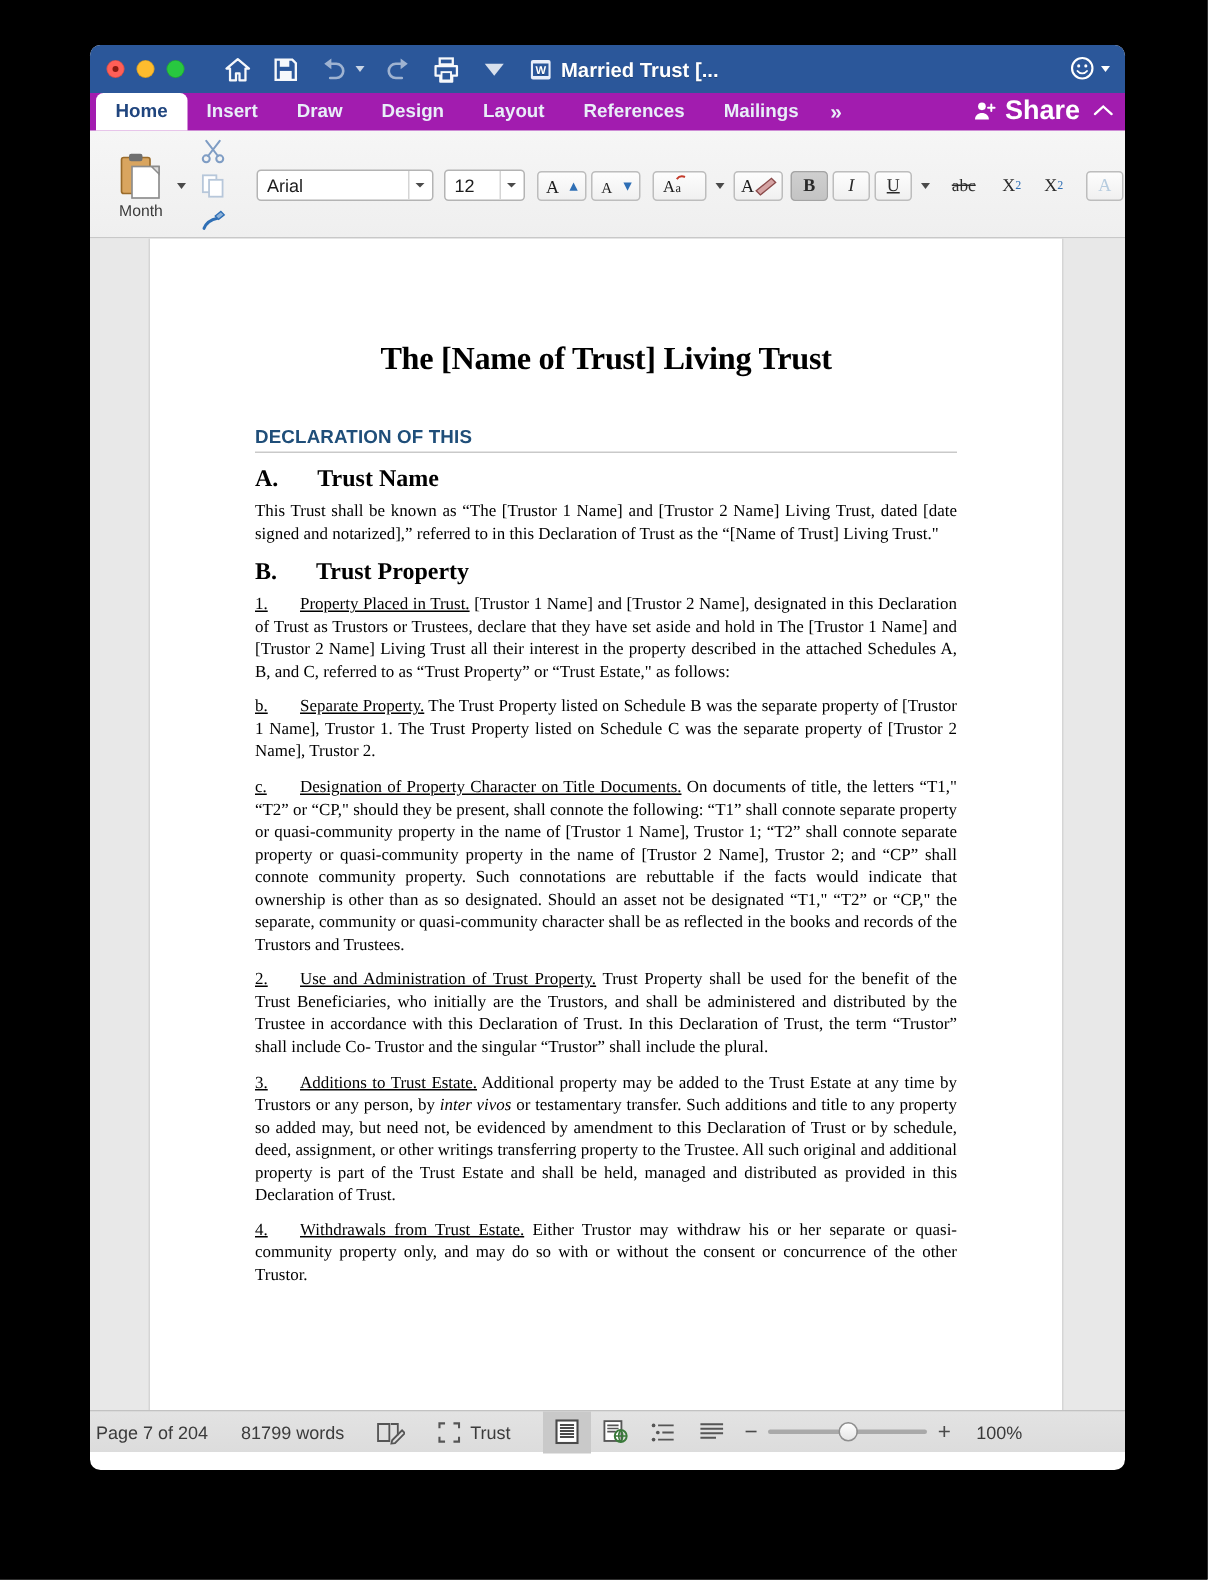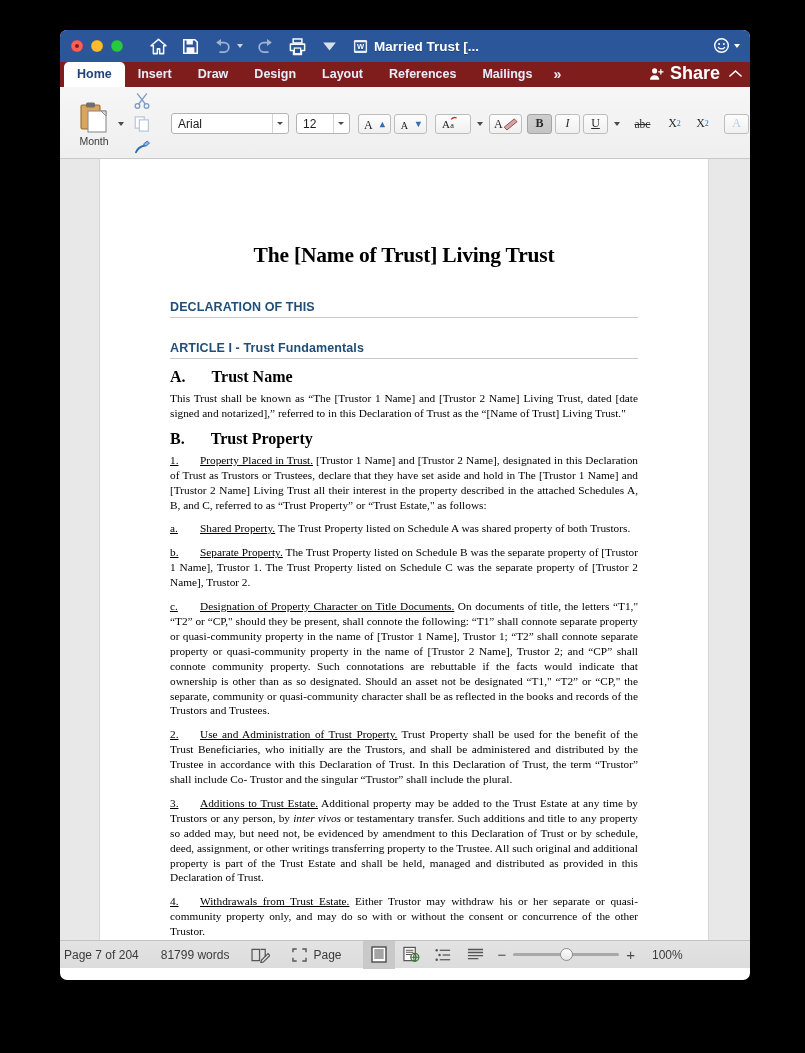"Home" .tabstrip { background: #7f1d1d -> #a21caf }
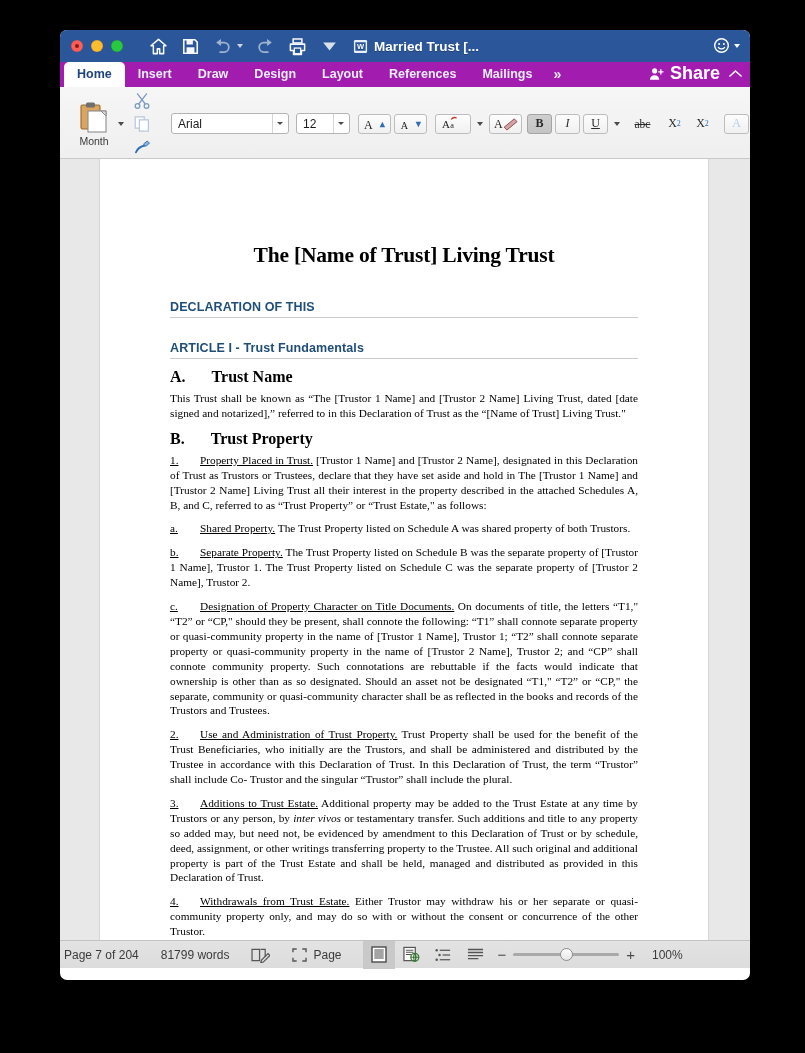"The [Name of Trust] Living" .page-inner { margin-top: 16px -> none }
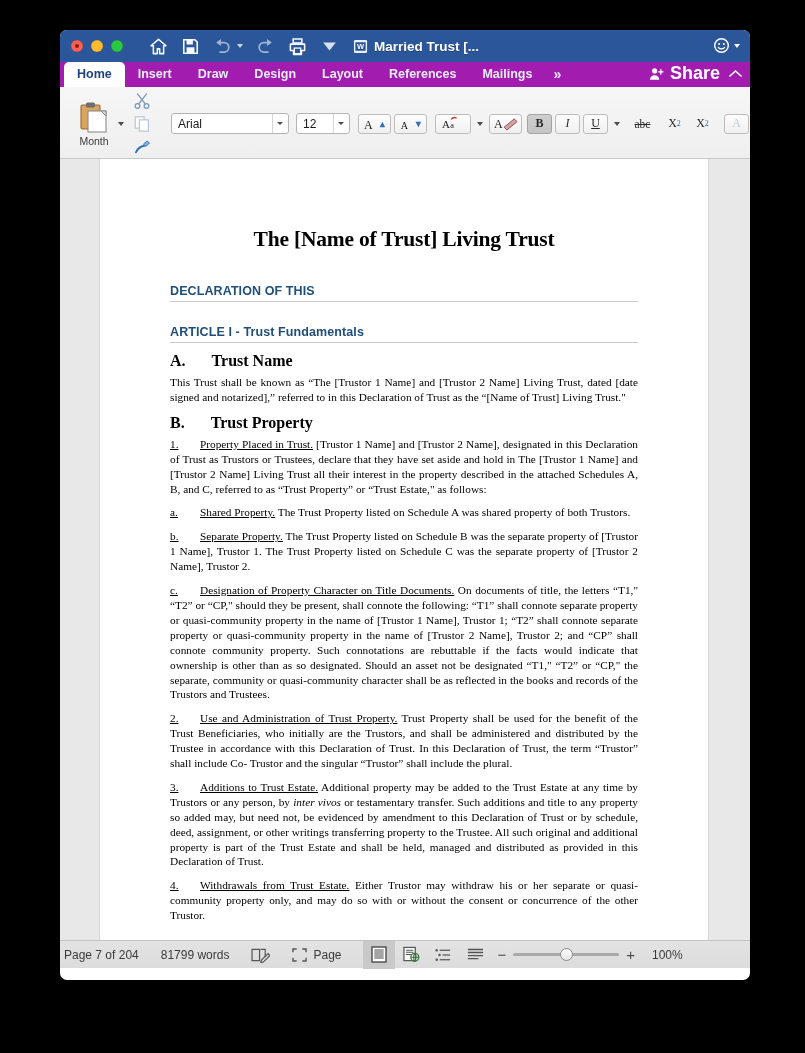"ARTICLE I - Trust Fundamentals" div.doc-h2 { html: <div><span>ARTICLE I - Trust Fundamentals</span></div> -> none }
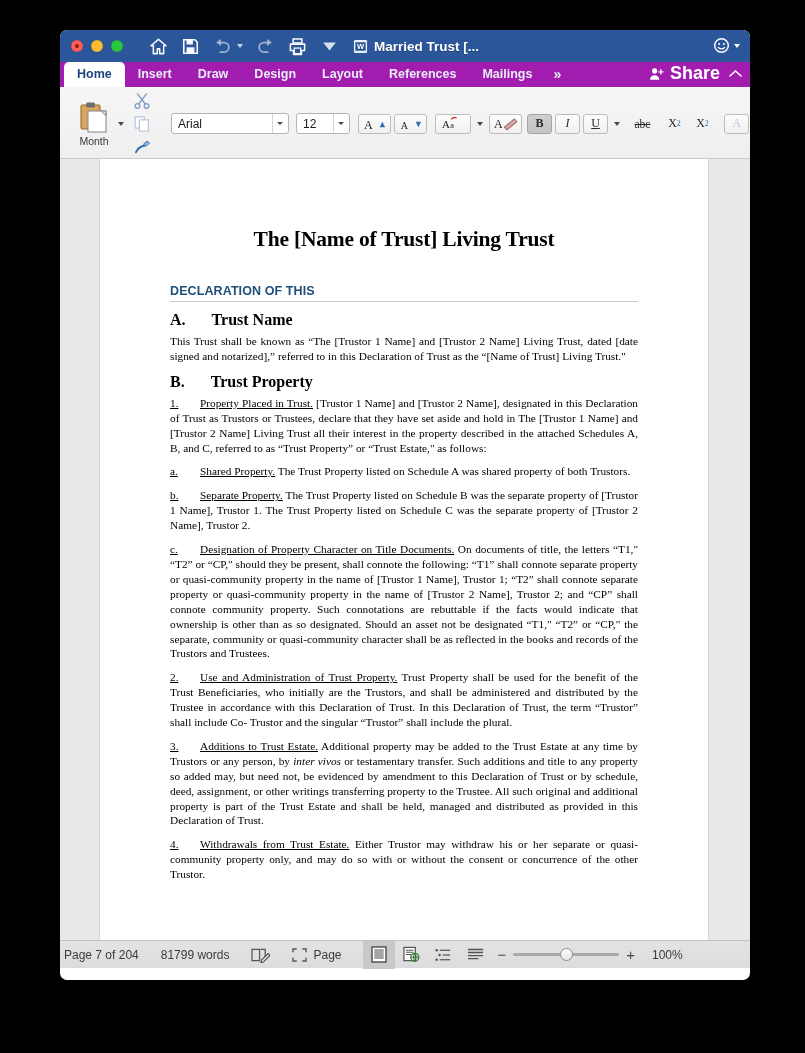"a. Shared Property. The Trust" div.p { html: <div><span>a.</span><span>Shared Property.</span><span> The Trust Property listed on Schedule A was shared property of both Trustors.</span></div> -> none }
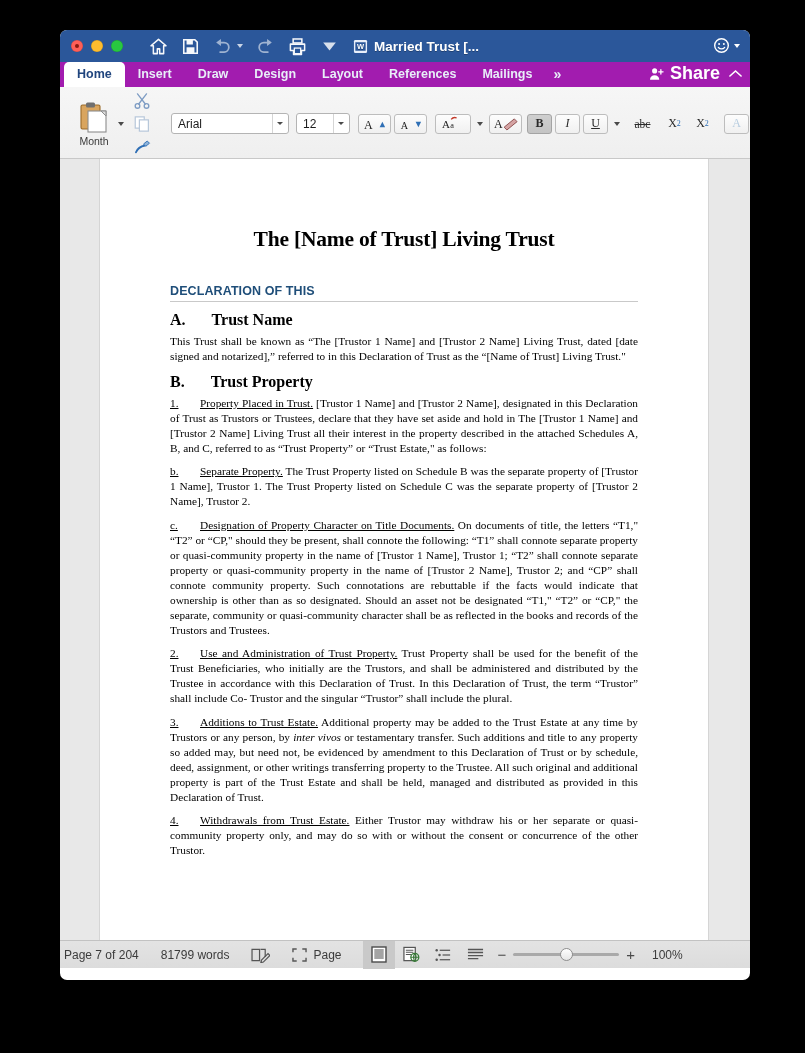"Page" span { text: Page -> Trust }
